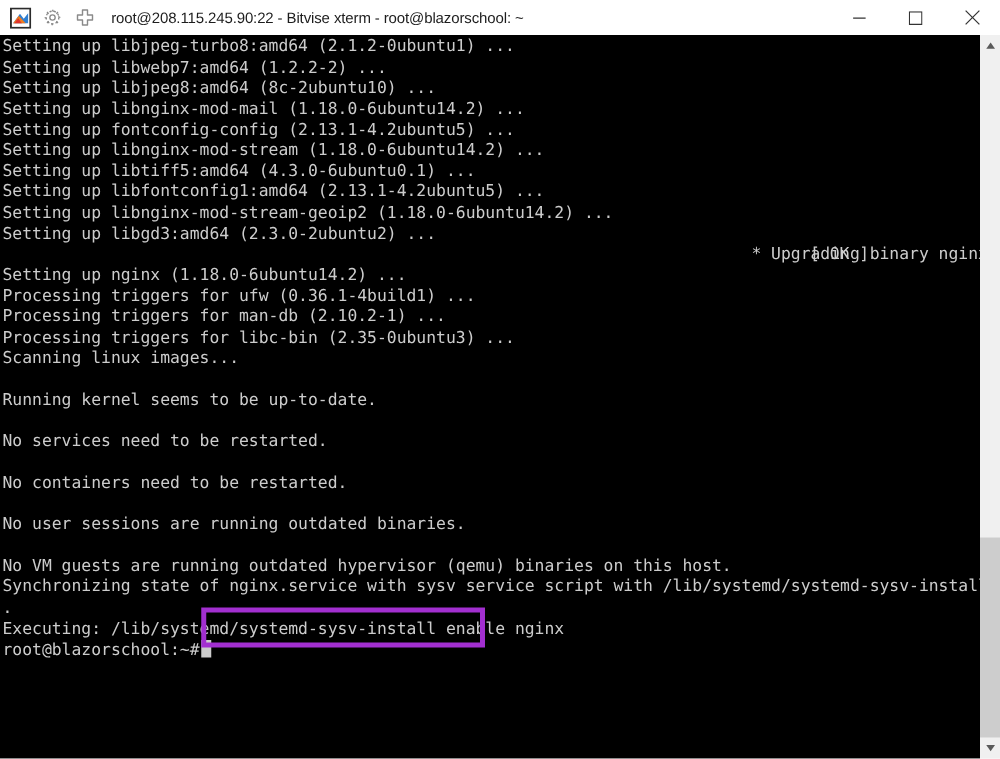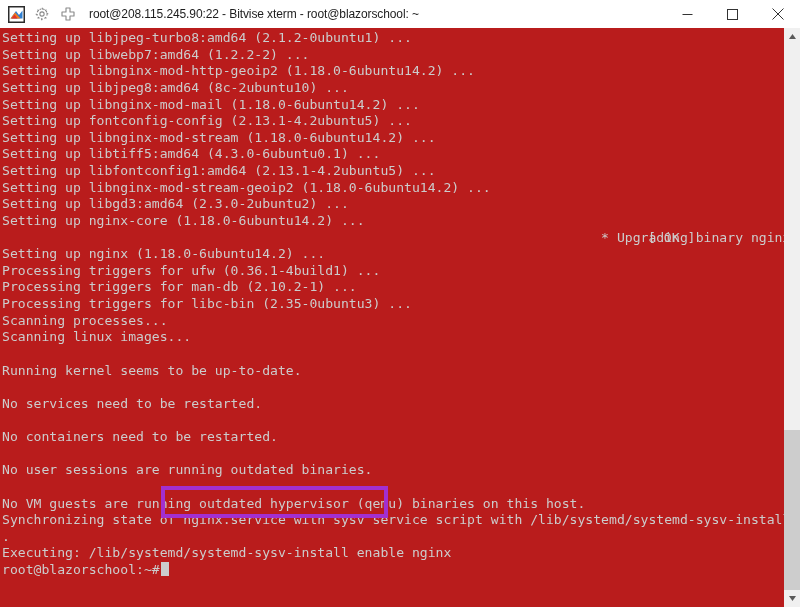"Setting up libjpeg-turbo8:amd64" .terminal { background: #b91c1c -> #000000 }
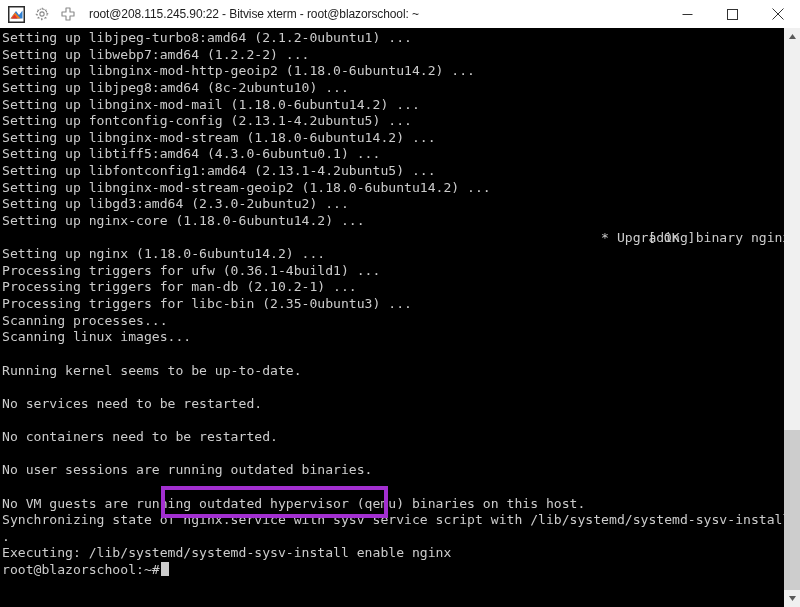"Setting up libnginx-mod-http-geoip2" div.line { html: <div>Setting up libnginx-mod-http-geoip2 (1.18.0-6ubuntu14.2) ...</div> -> none }
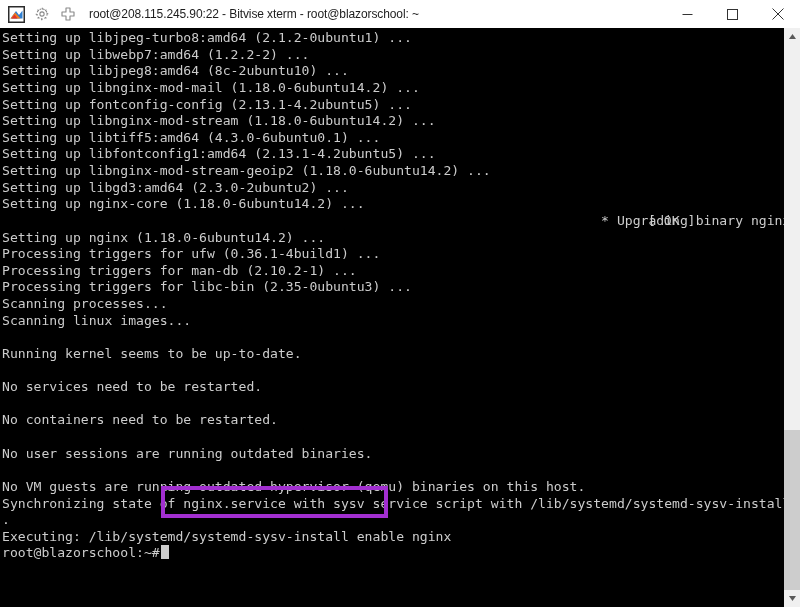"Setting up nginx-core" div.line { html: <div>Setting up nginx-core (1.18.0-6ubuntu14.2) ...</div> -> none }
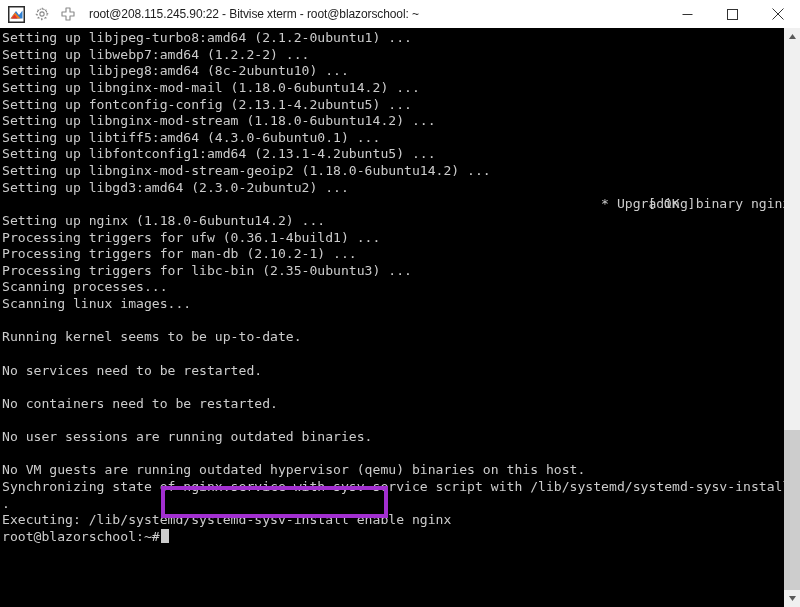"Scanning processes..." div.line { html: <div>Scanning processes...</div> -> none }
